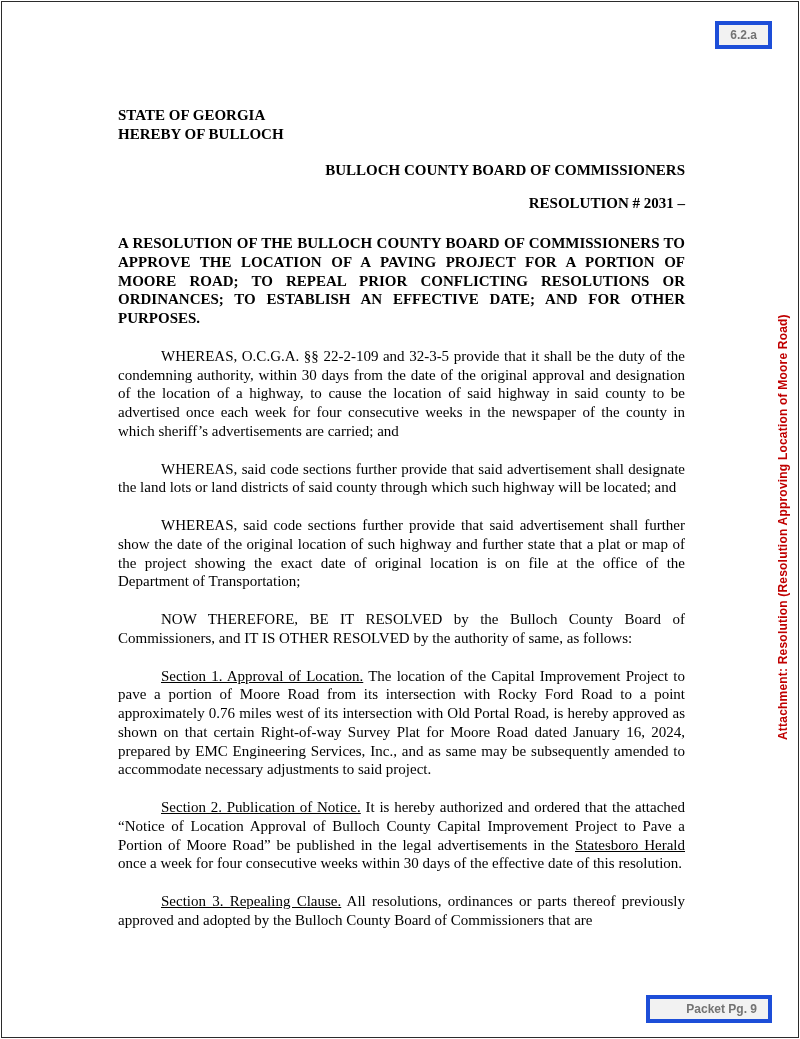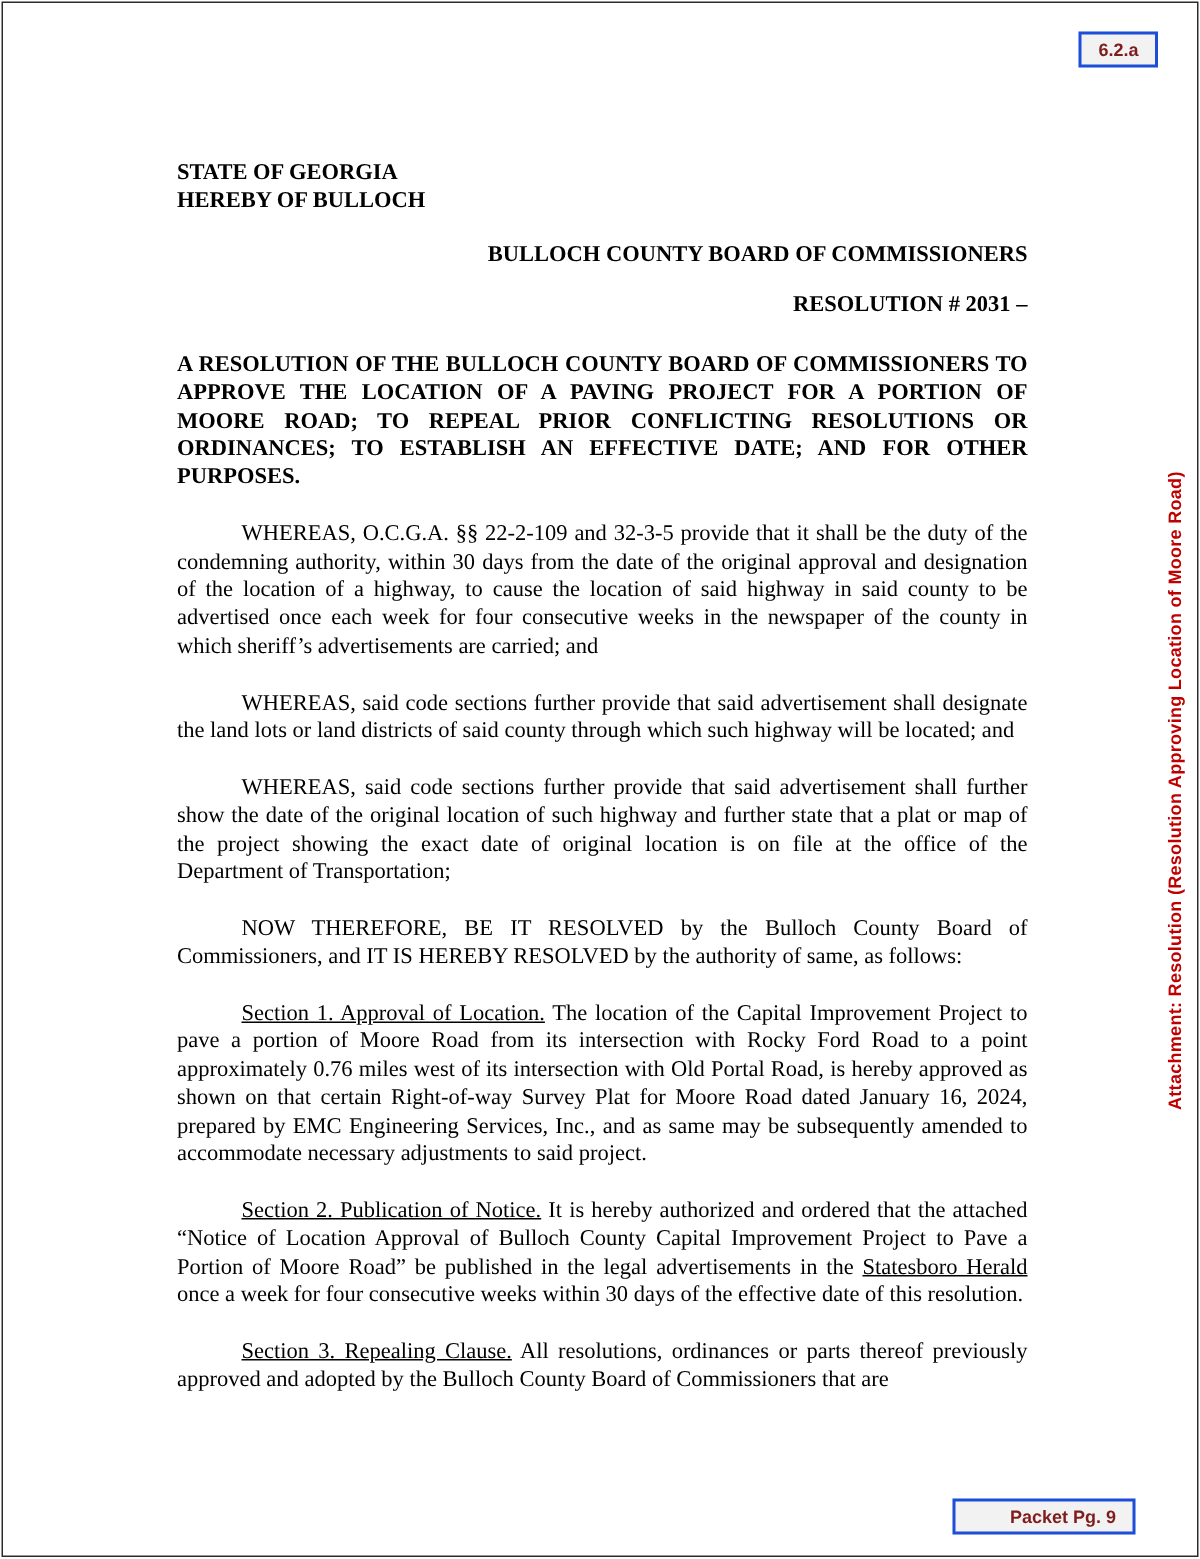"6.2.a" .badge { border: 2px solid #1d4ed8 -> 4px solid #1d4ed8; color: #7f1d1d -> #737373 }
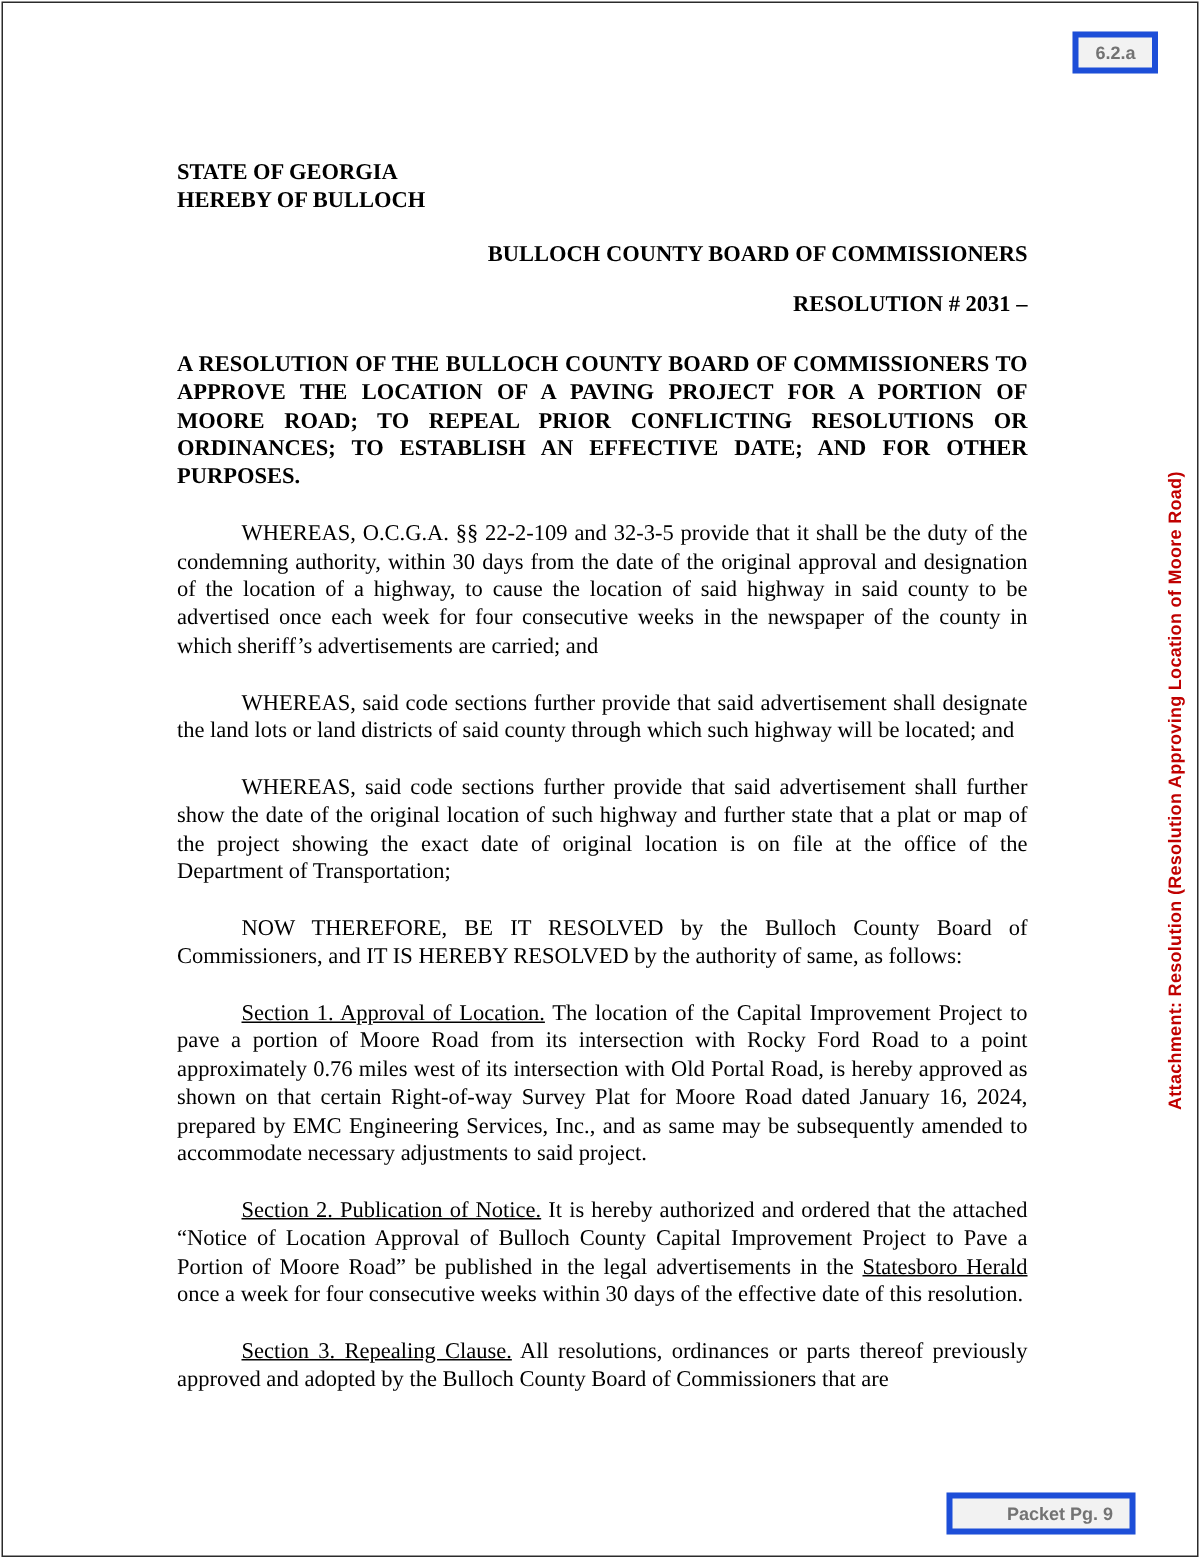"NOW THEREFORE, BE IT RESOLVED" span { text: HEREBY -> OTHER }
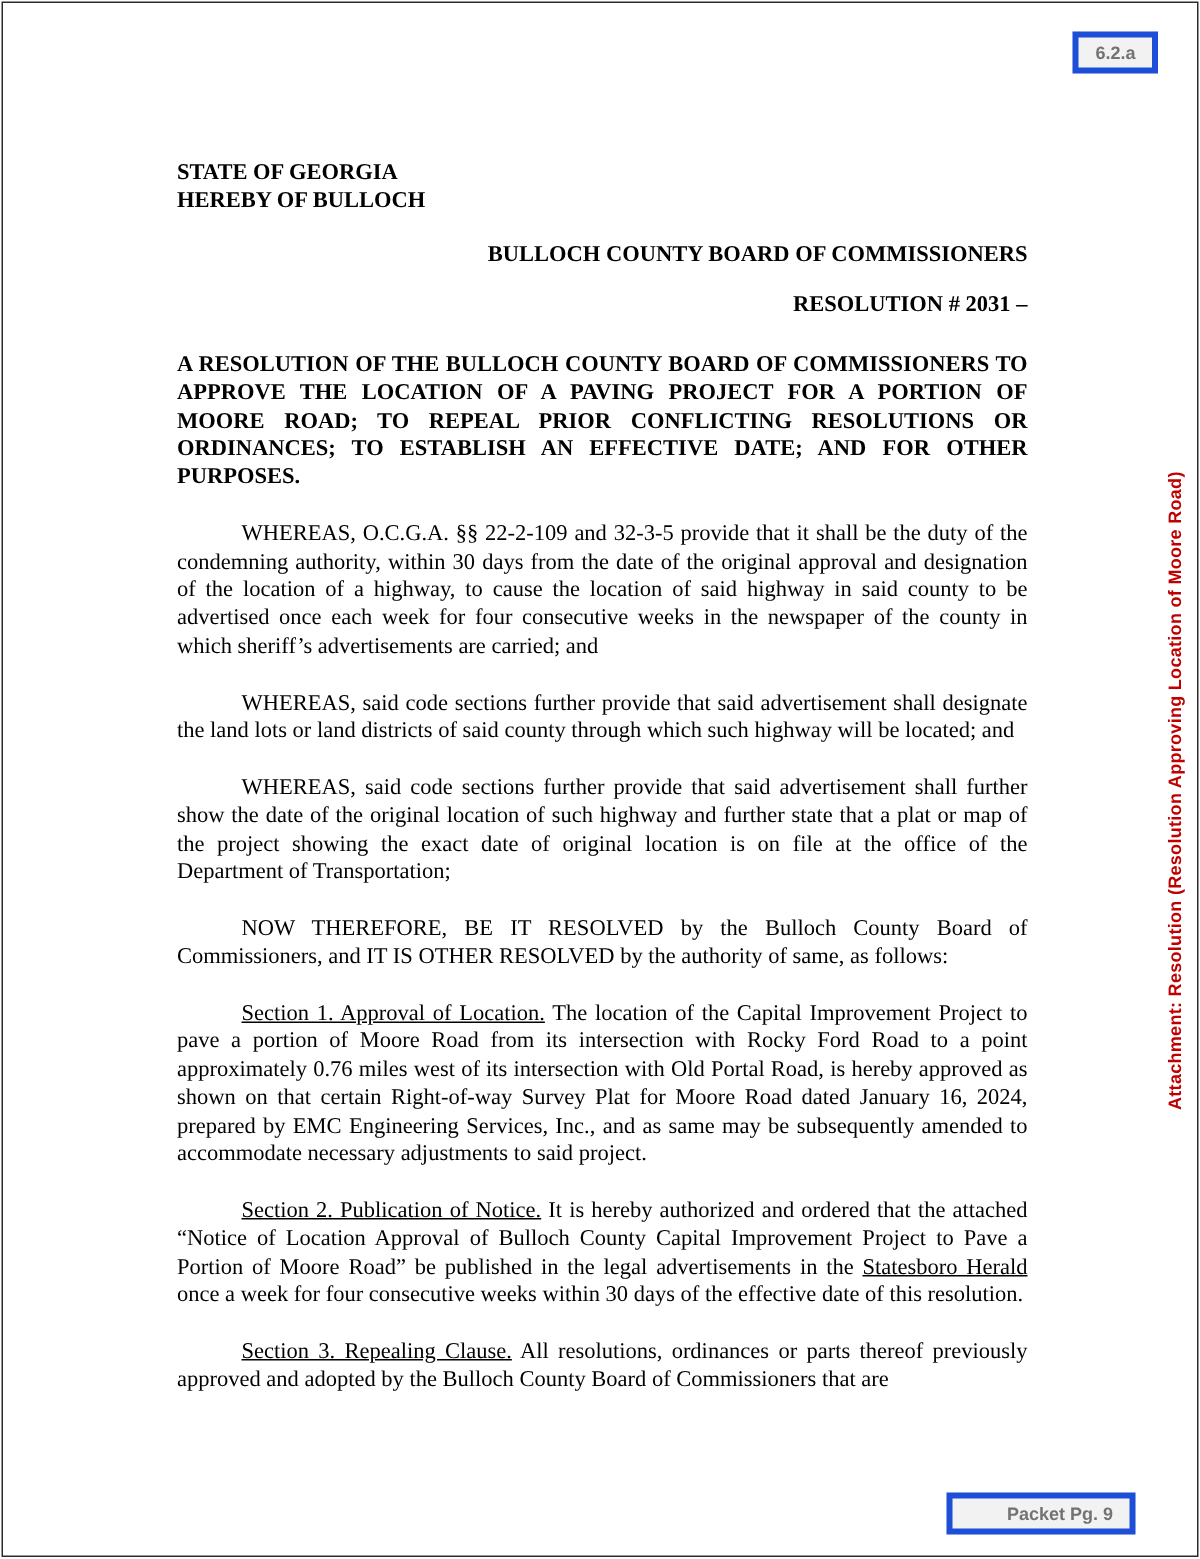"Packet Pg. 9" .badge-bottom { right: 43px -> 28px }
